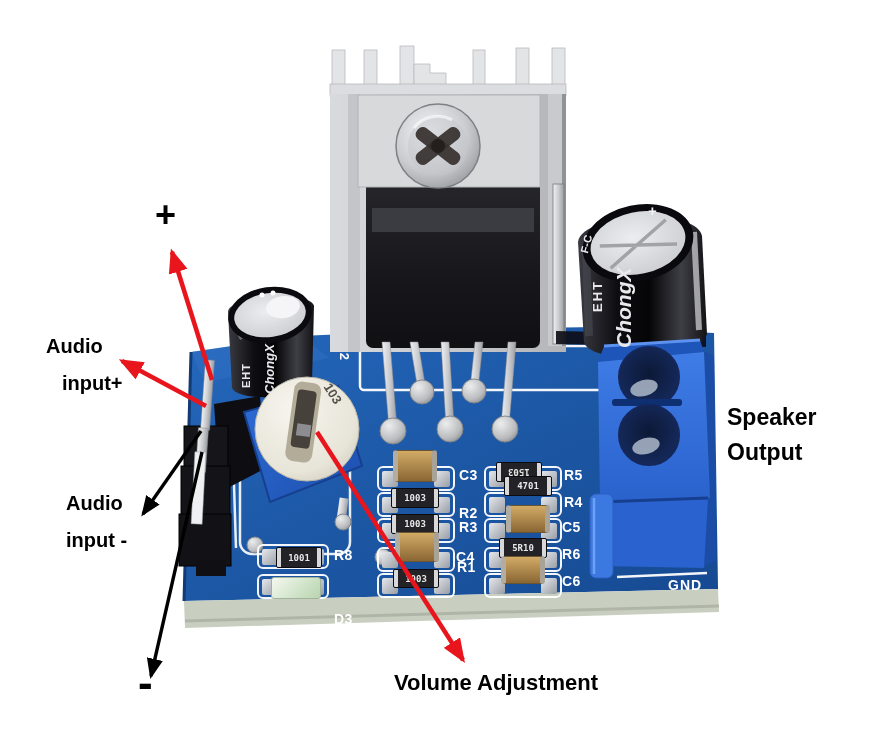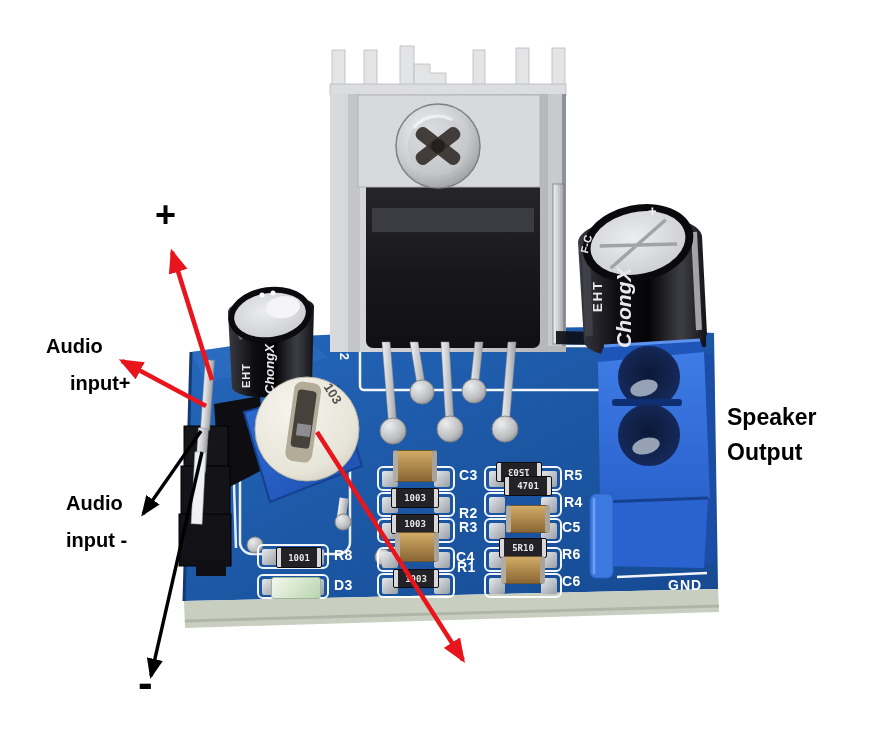"input+" div { margin-left: 24px -> 16px }
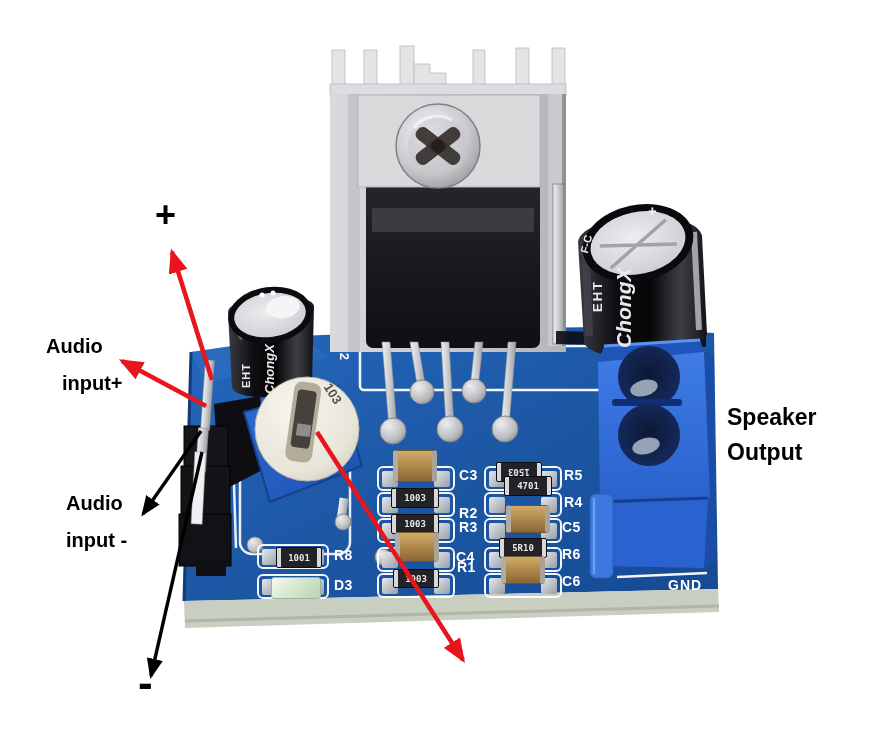"D3" span.silk { top: 578px -> 612px }
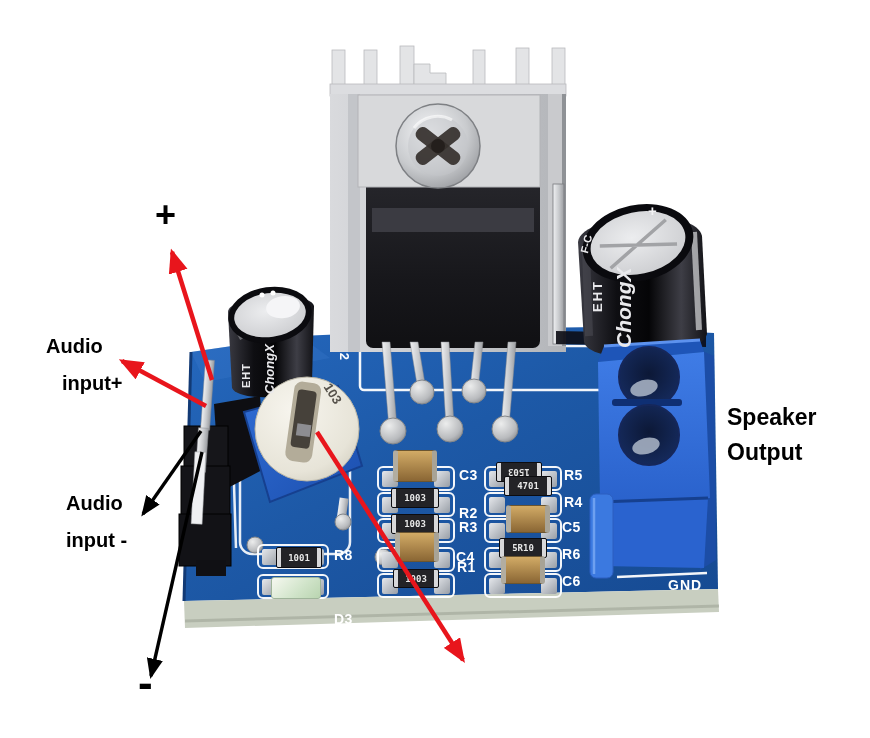"Volume Adjustment" div.ann { html: none -> <div>Volume Adjustment</div> }
